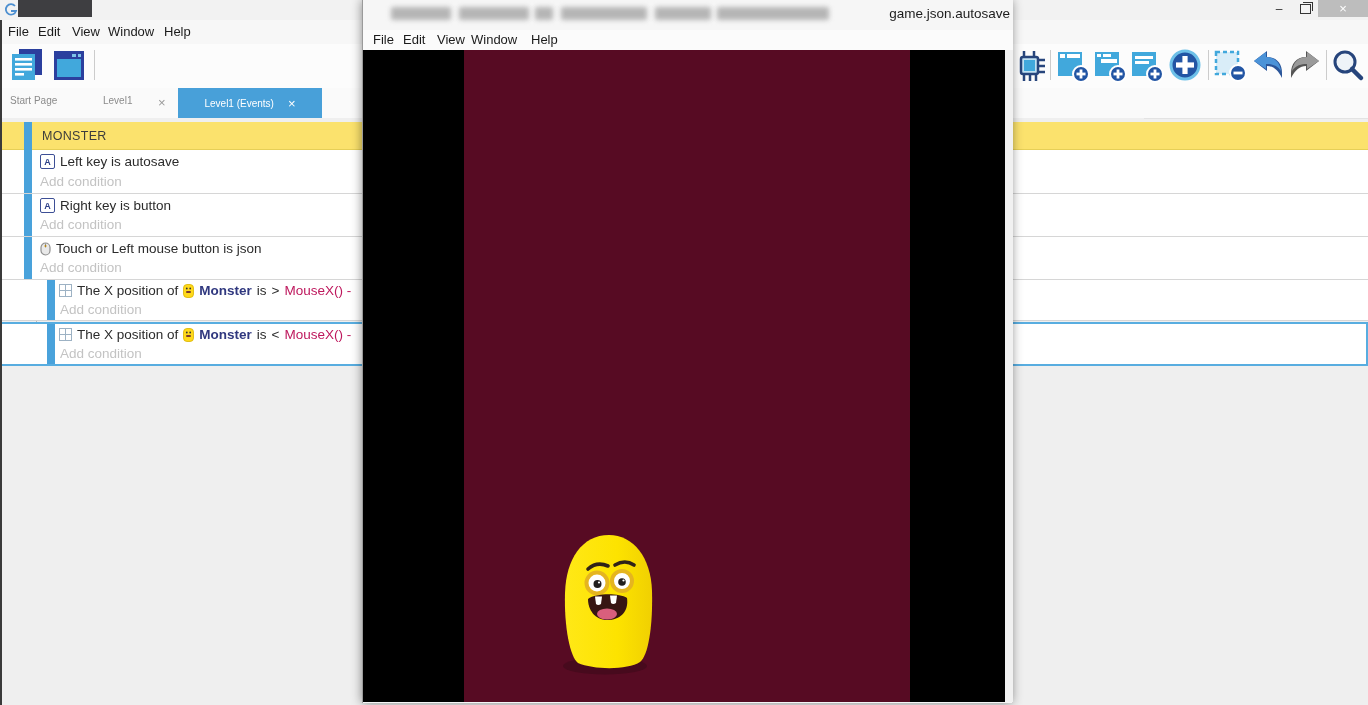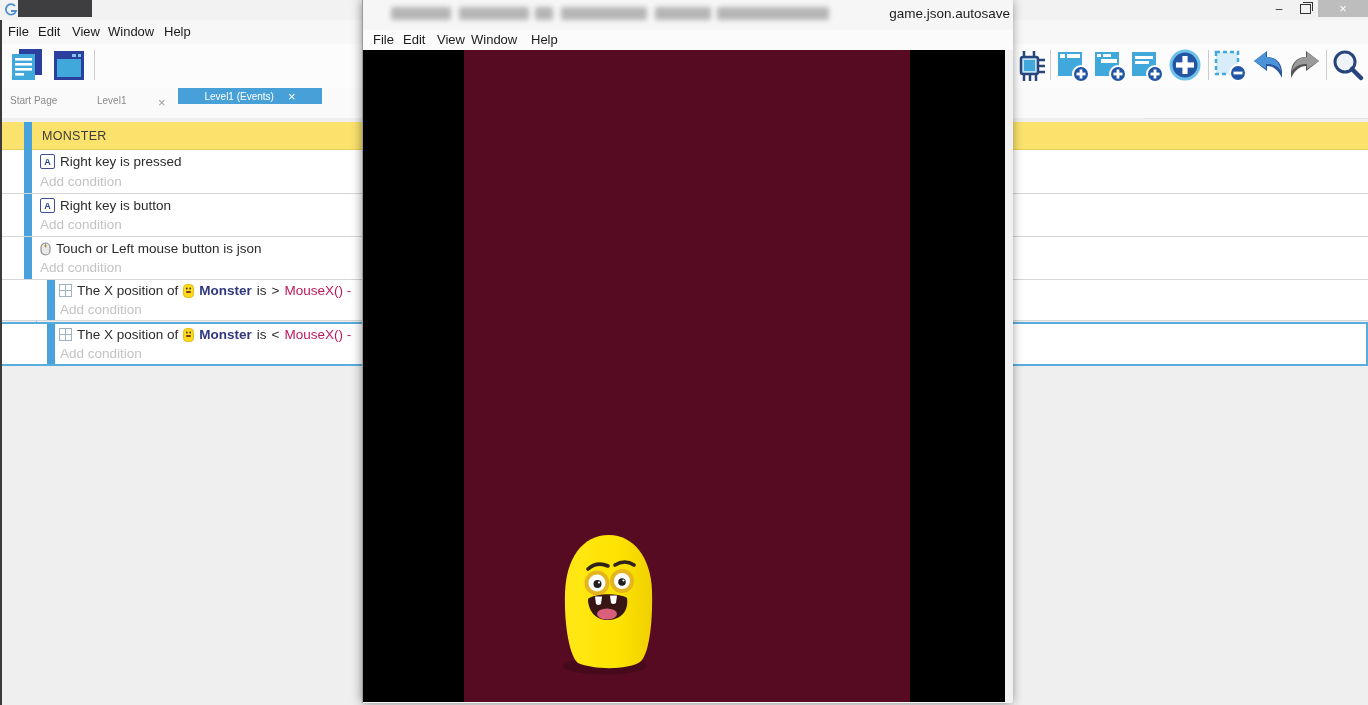"Level1" span.abs { left: 97px -> 103px }
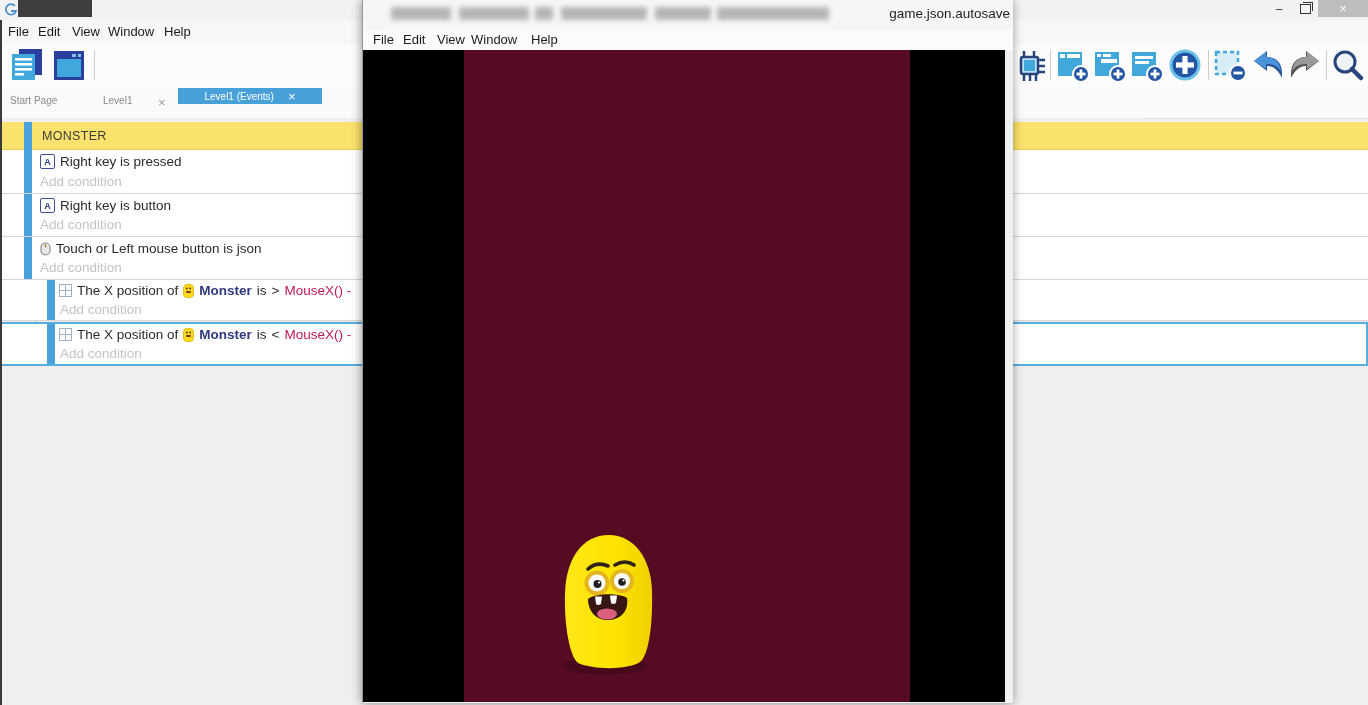"Level1 (Events)" div.abs { height: 16px -> 30px }
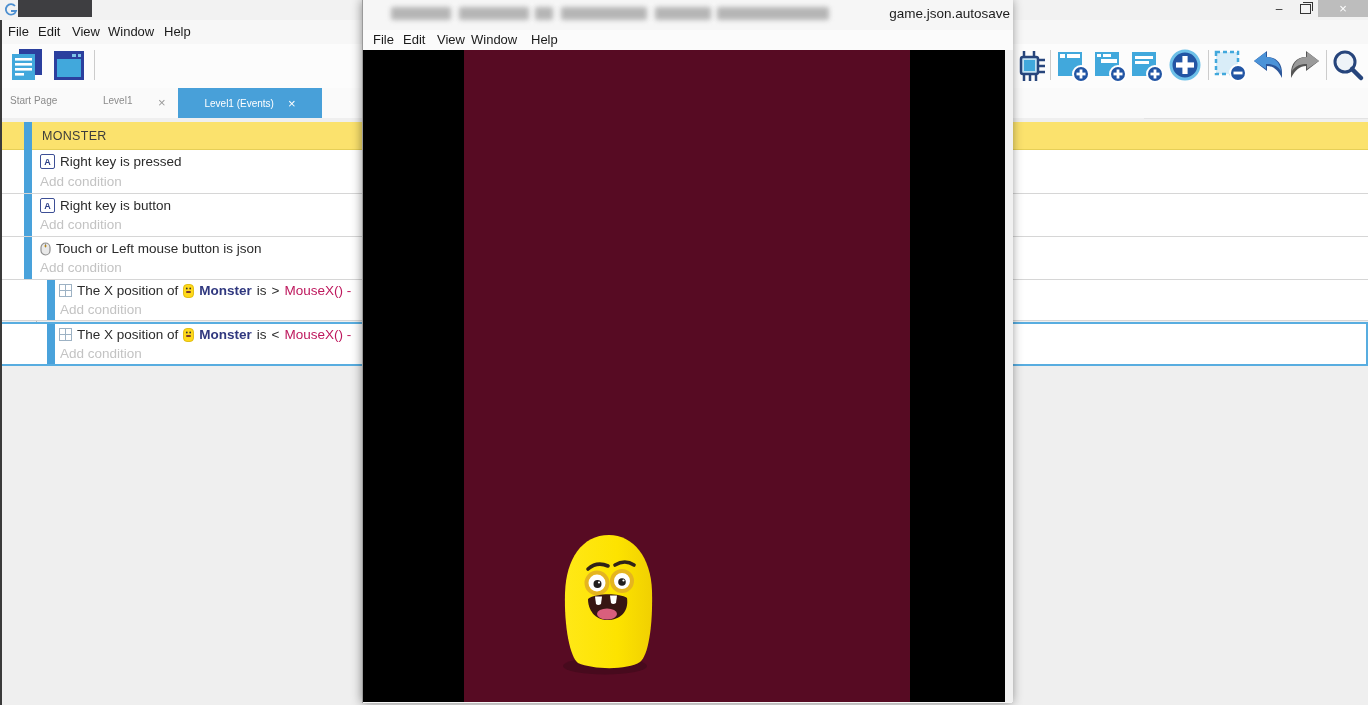"Right key is pressed" span { text: Right key is pressed -> Left key is autosave }
